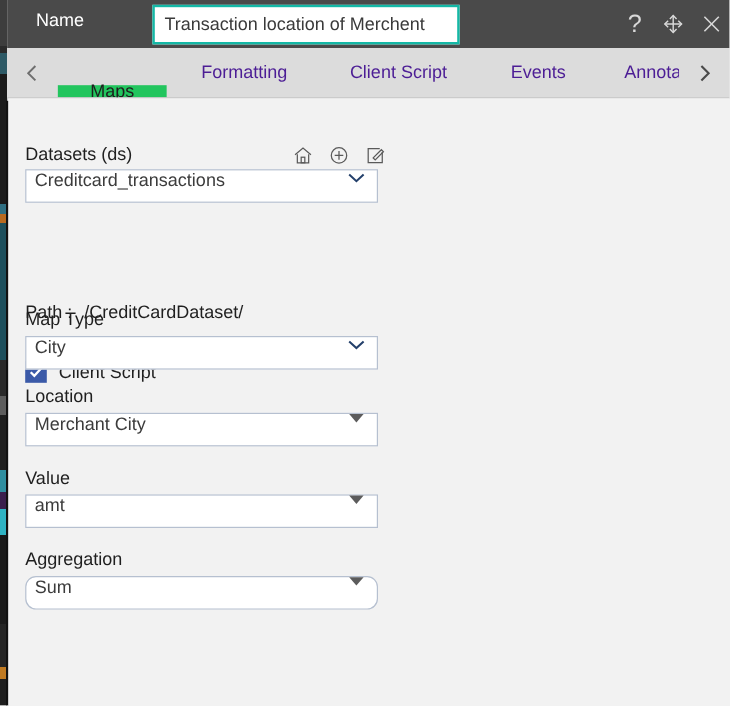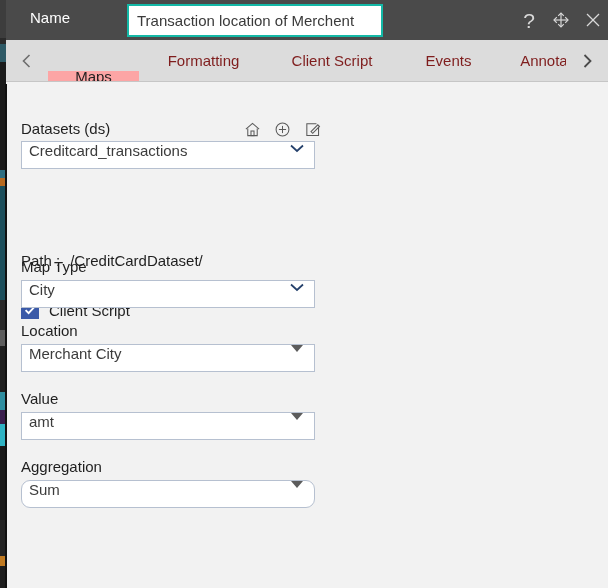"Formatting" .tab { color: #7f1d1d -> #4c1d95 }
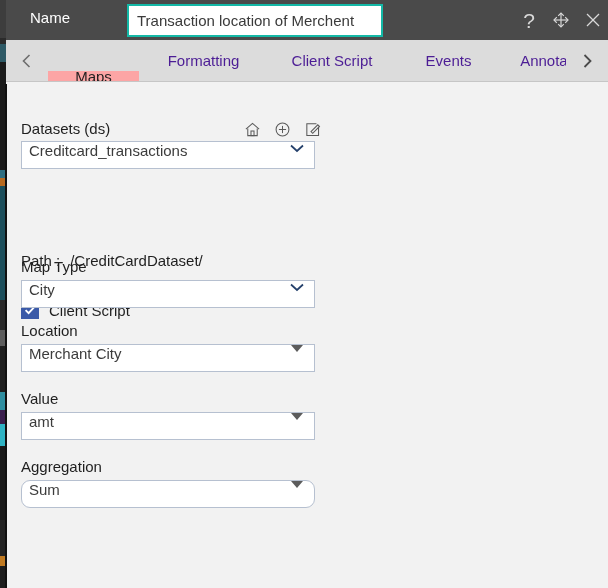"Maps" .tab.active { background: #fca5a5 -> #22c55e }
